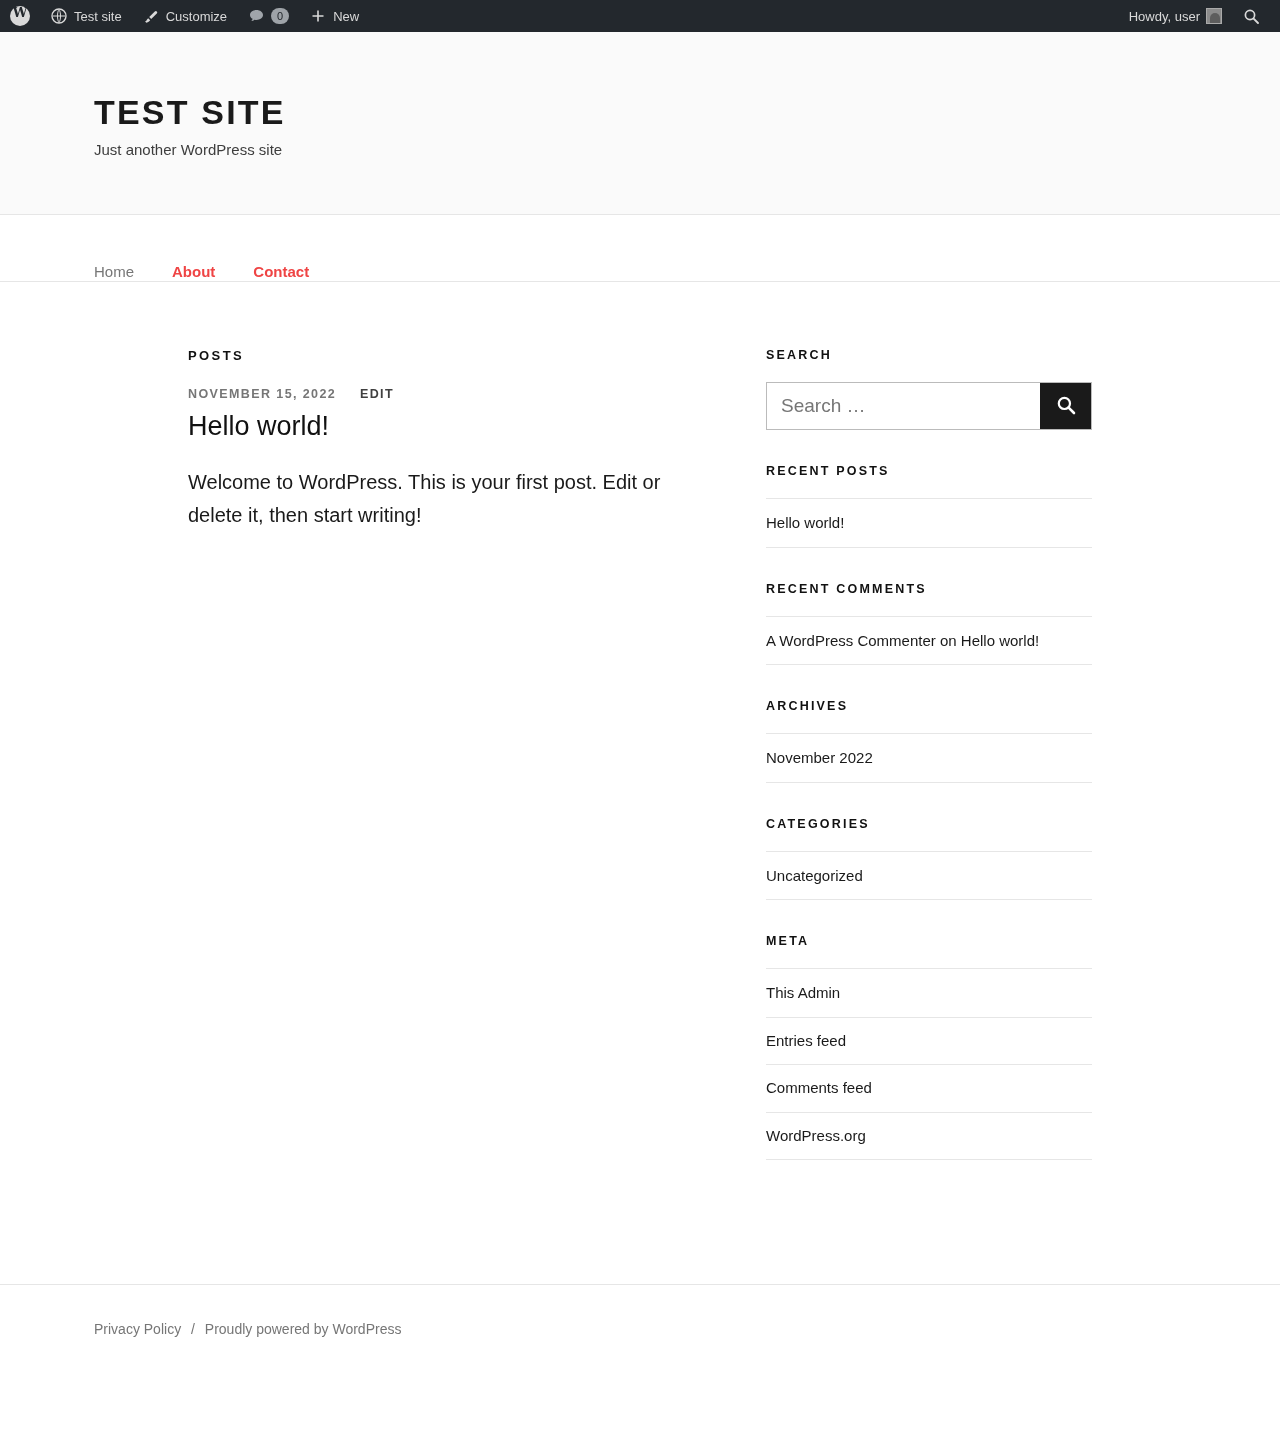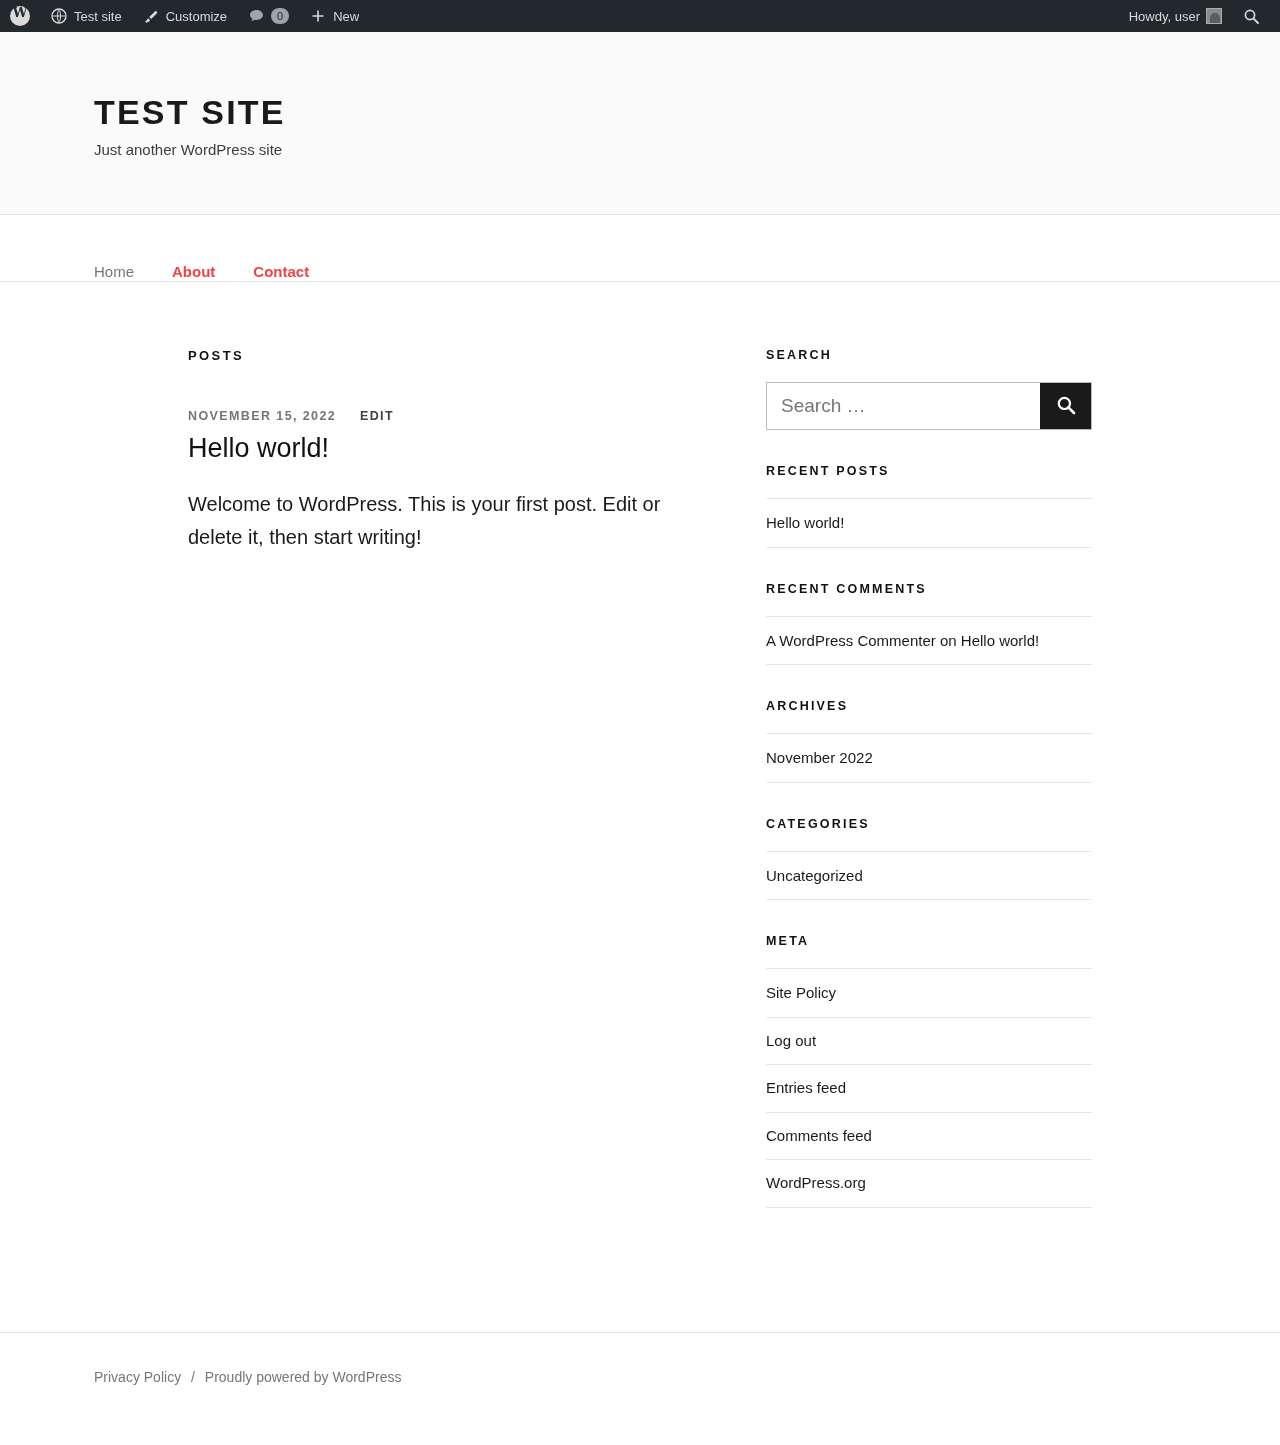"POSTS" .page-title { margin: 0 0 46px 0 -> 0 0 24px 0 }
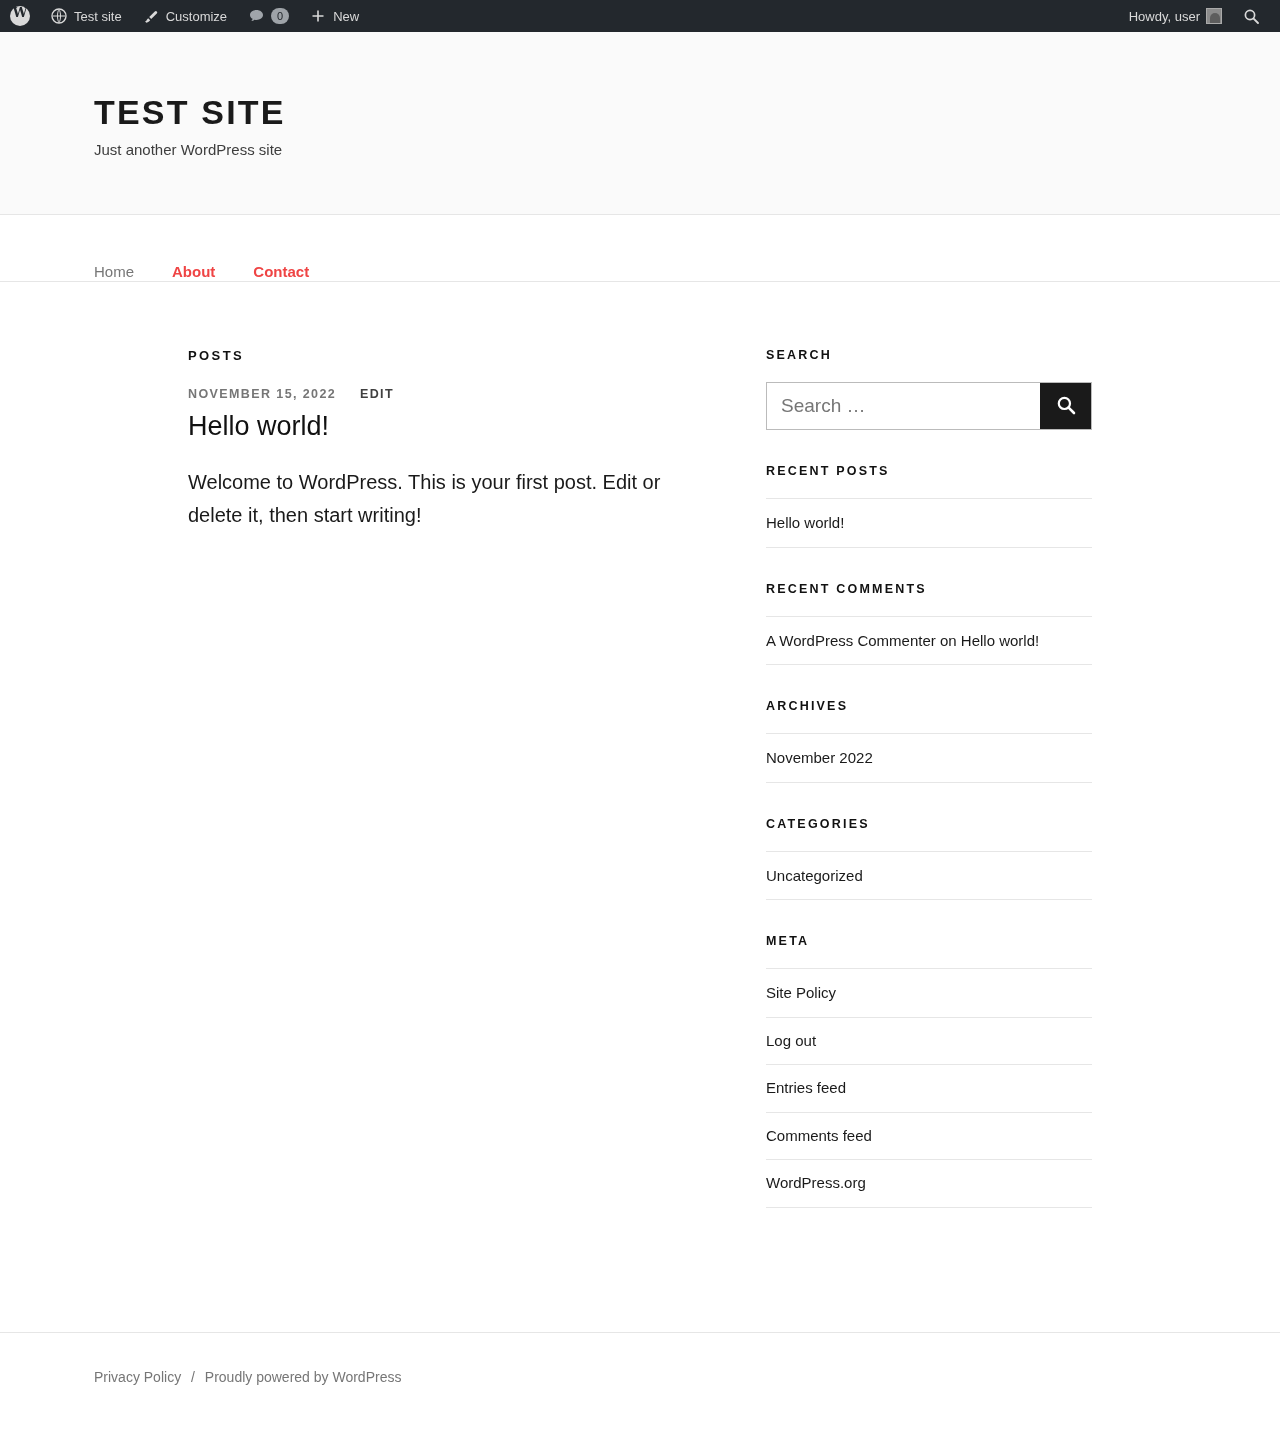"Site Policy" a { text: Site Policy -> This Admin }
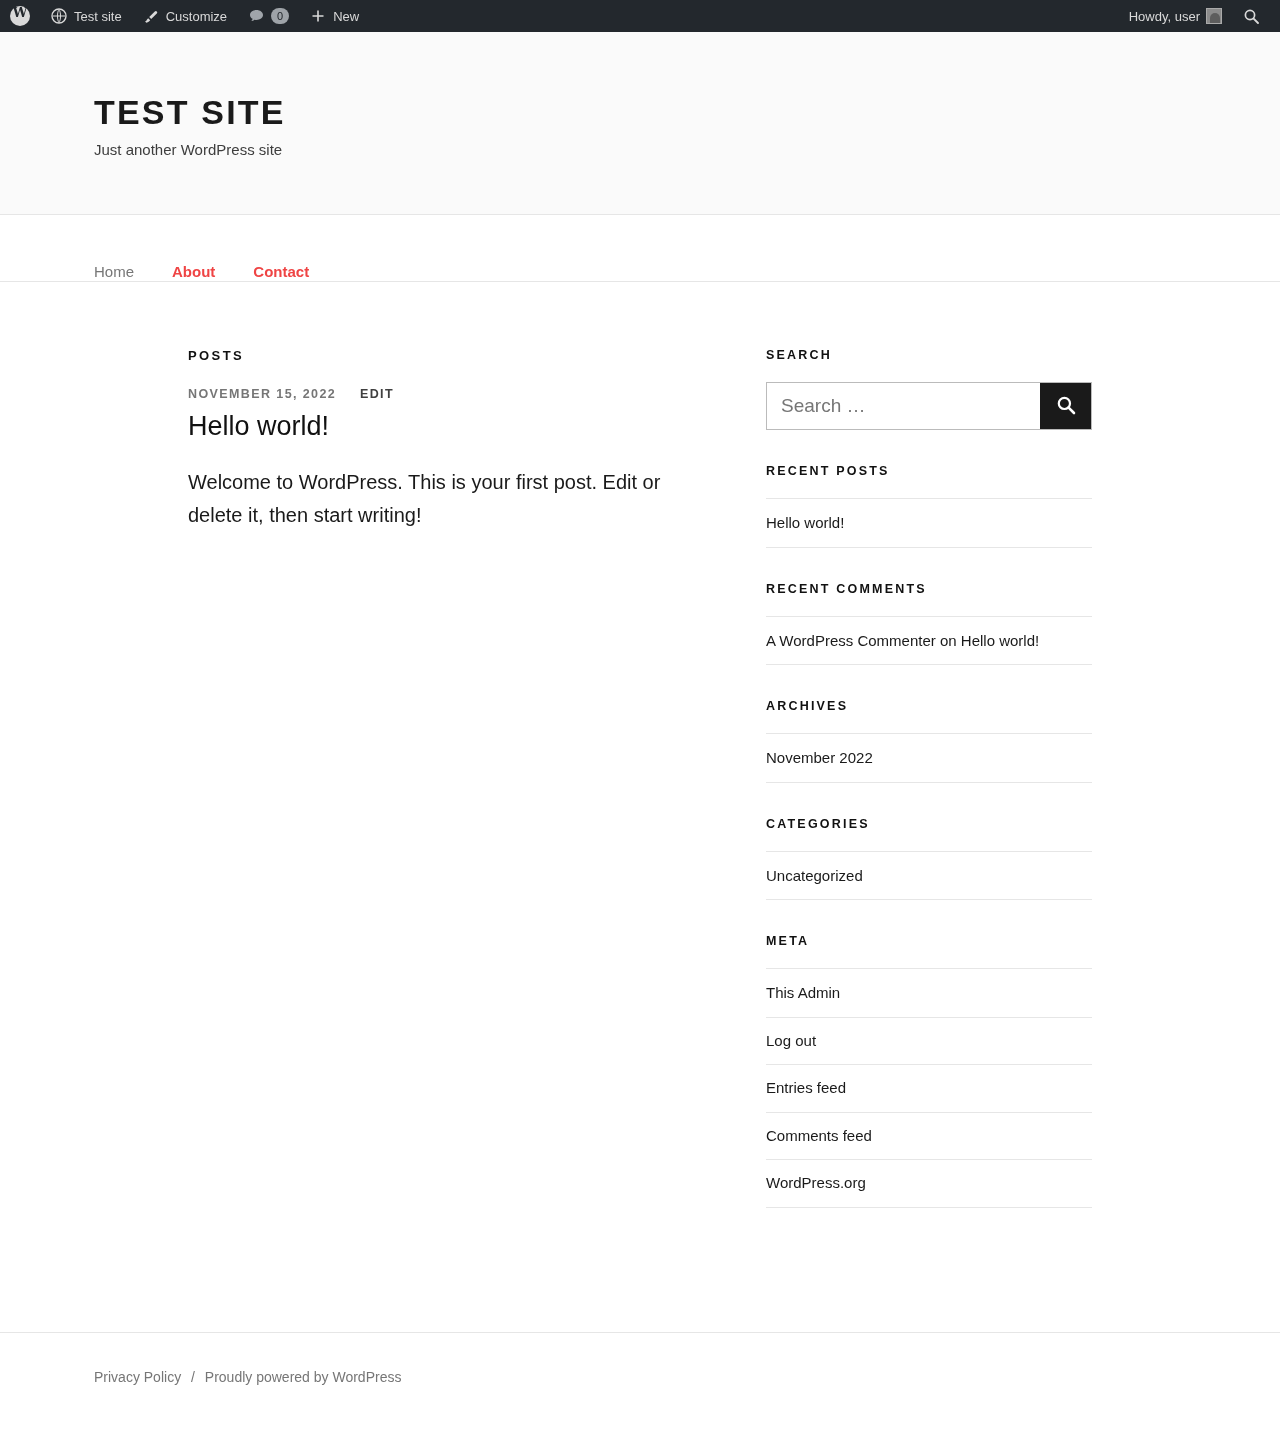"Log out" li { html: <li><a>Log out</a></li> -> none }
